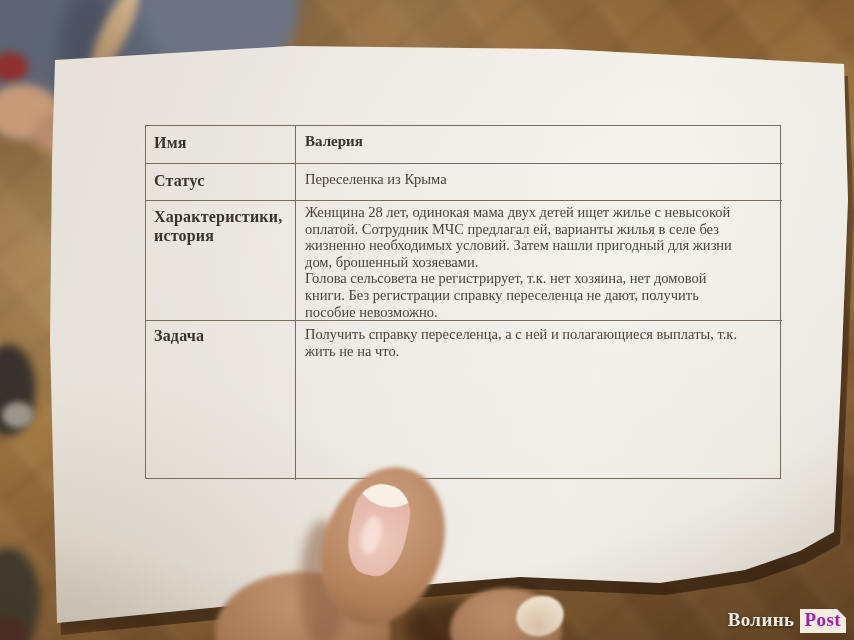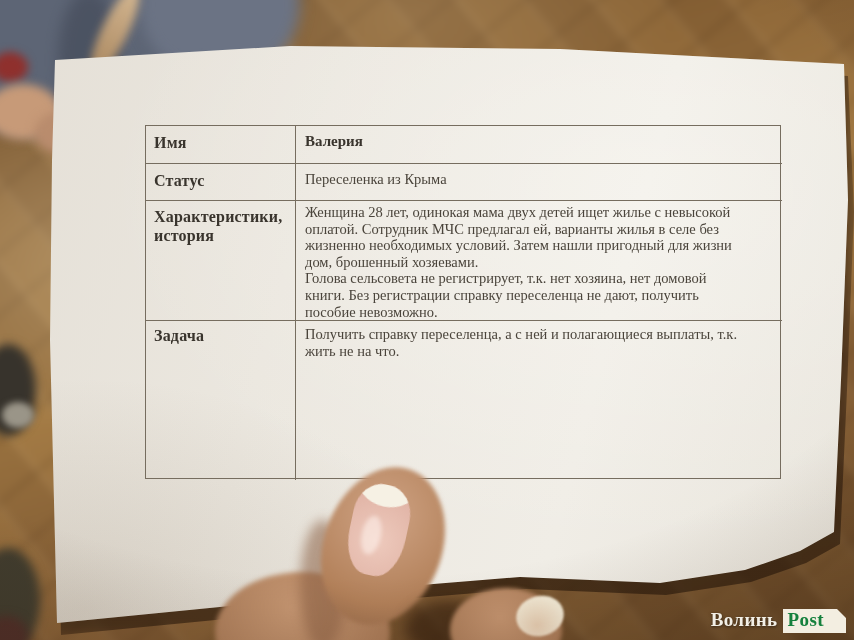"Post" .wm-tag { color: #15803d -> #a21caf; padding: 0 22px 2px 5px -> 0 5px 2px 5px }
